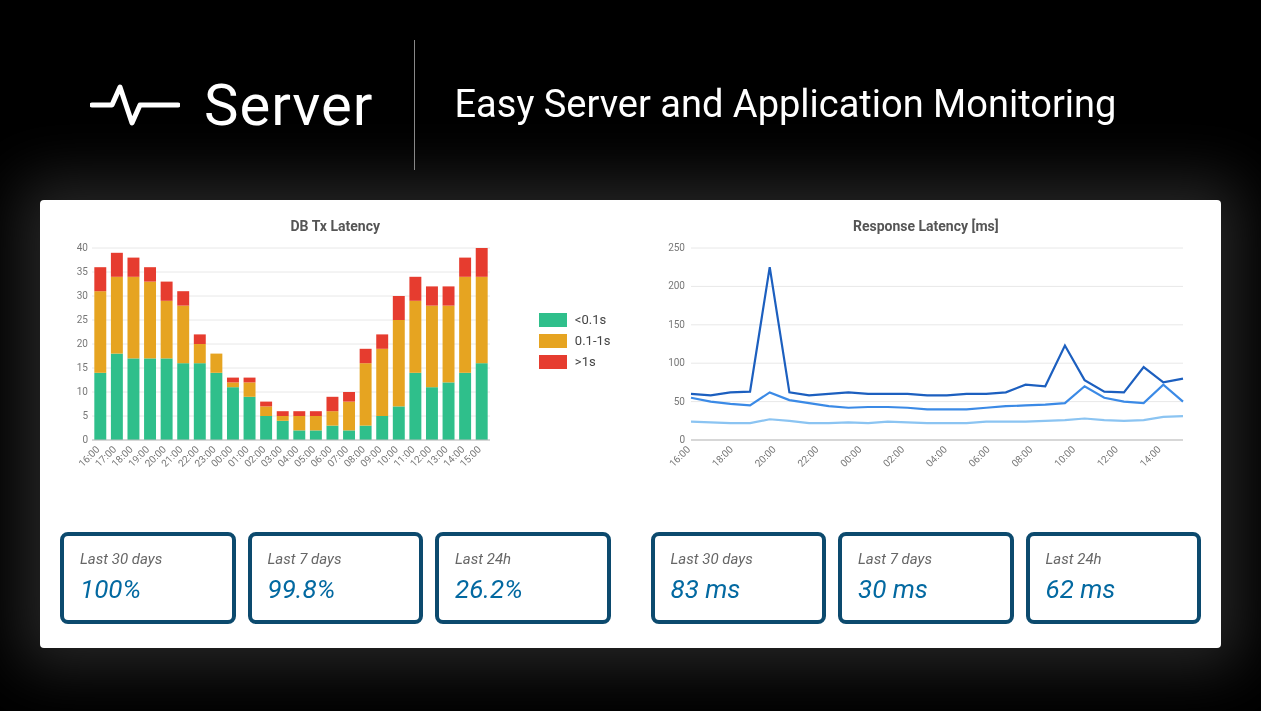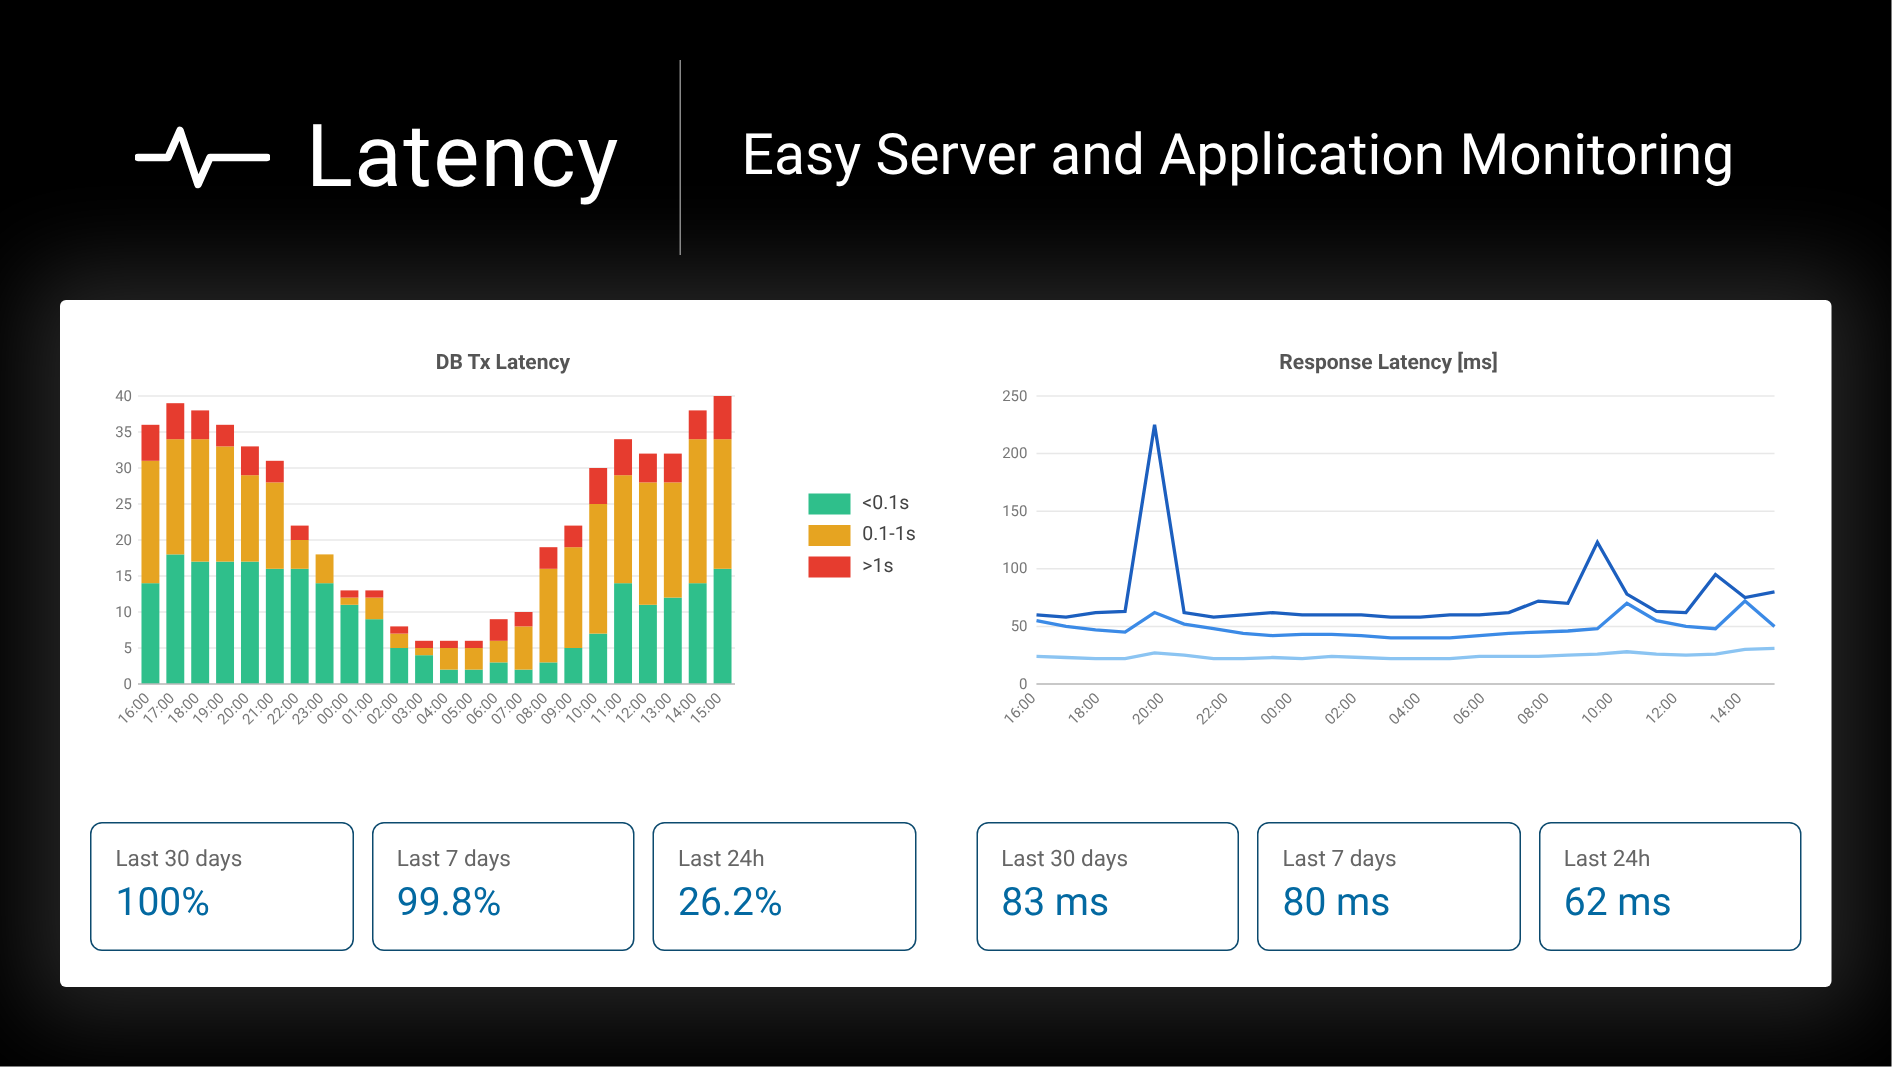"Latency" span.logo-text { text: Latency -> Server }
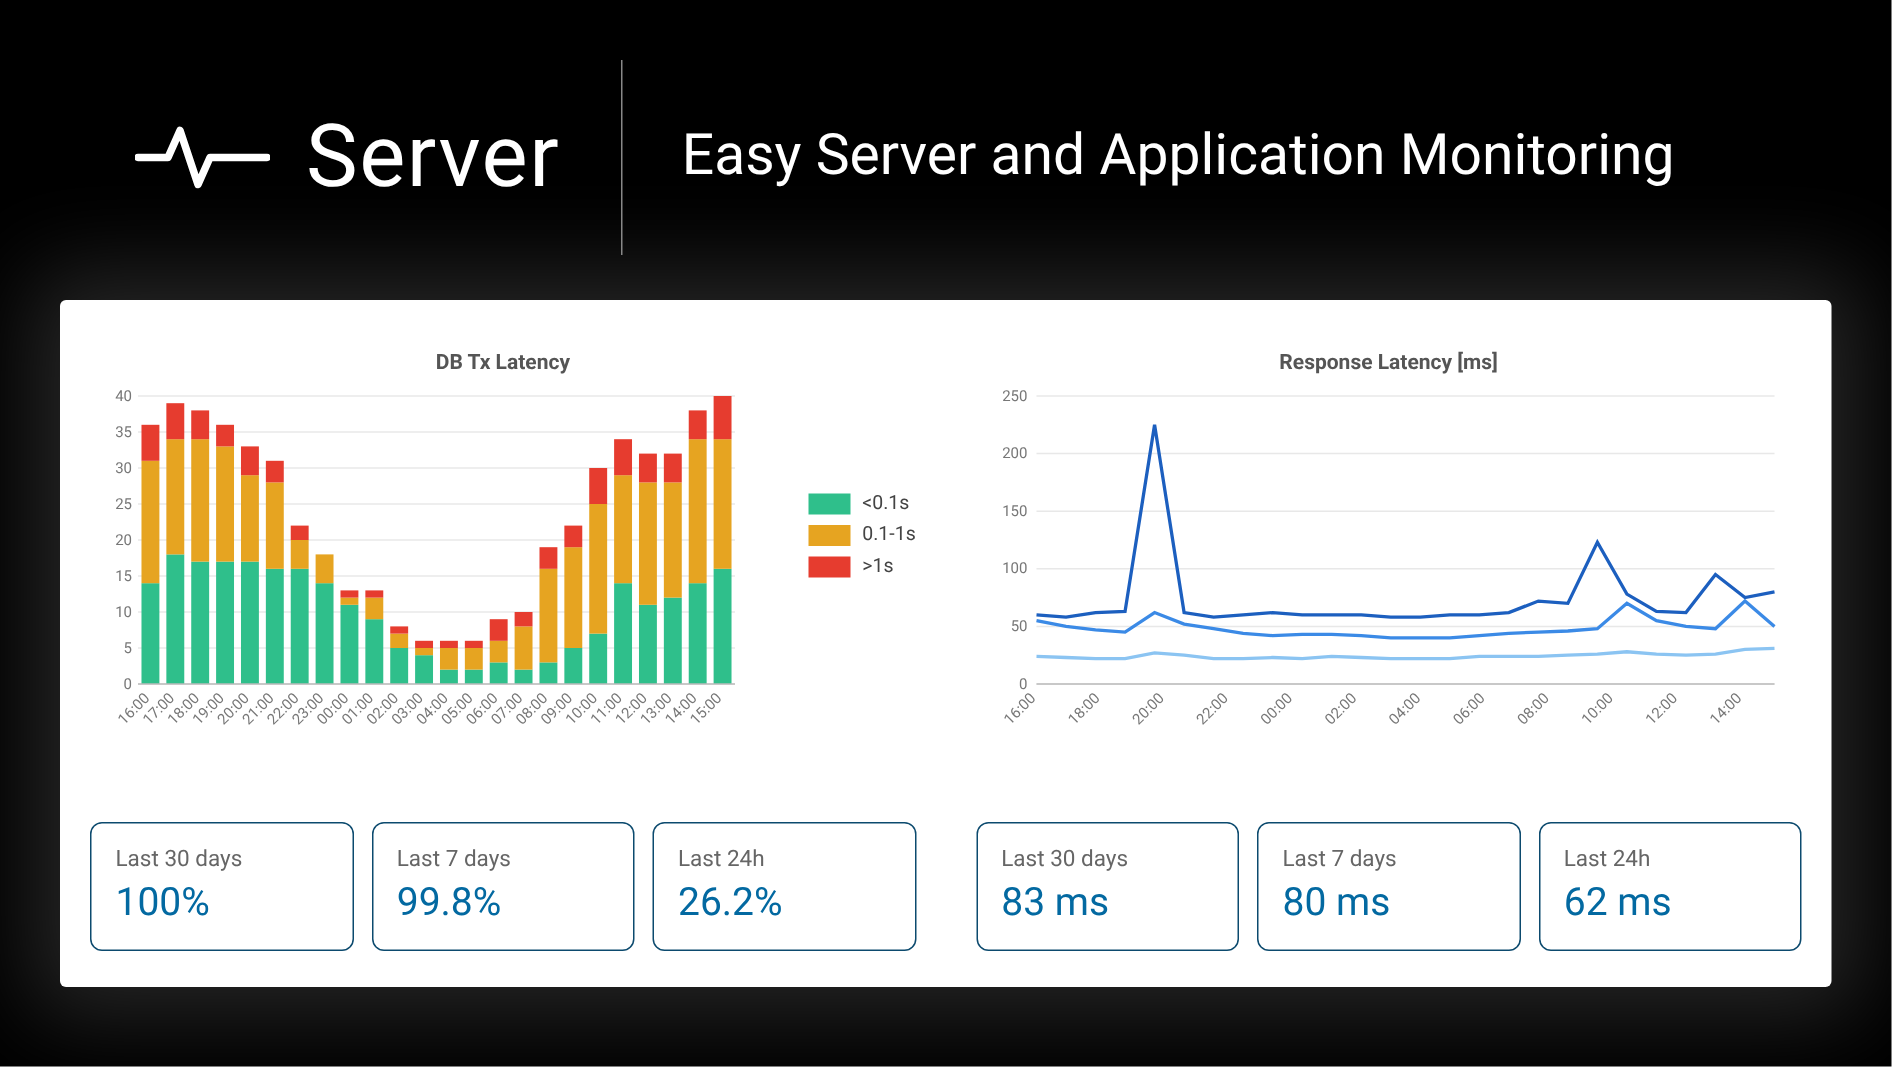"DB Tx Latency" .chart-container { margin-top: 16px -> none }
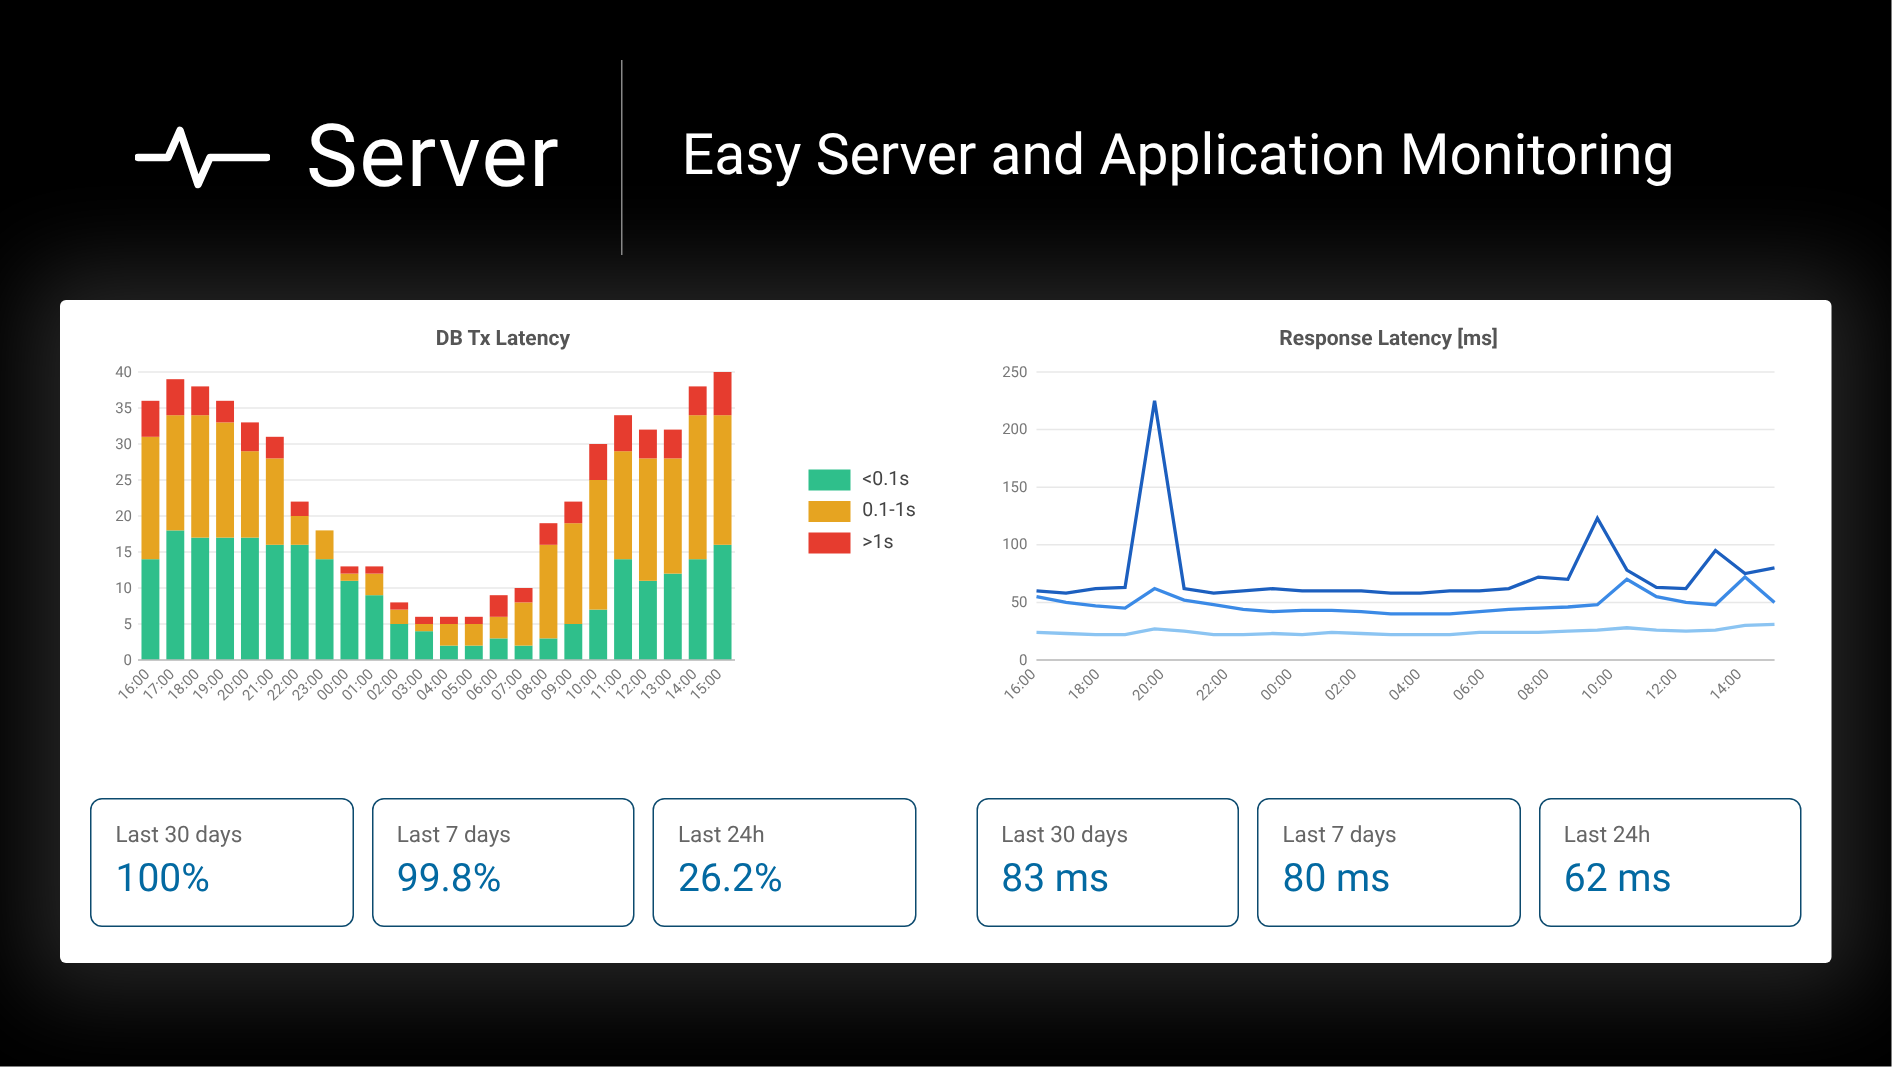"Last 30 days" .card { border: 1px solid #0c4a6e -> 4px solid #0c4a6e; font-style: none -> italic }
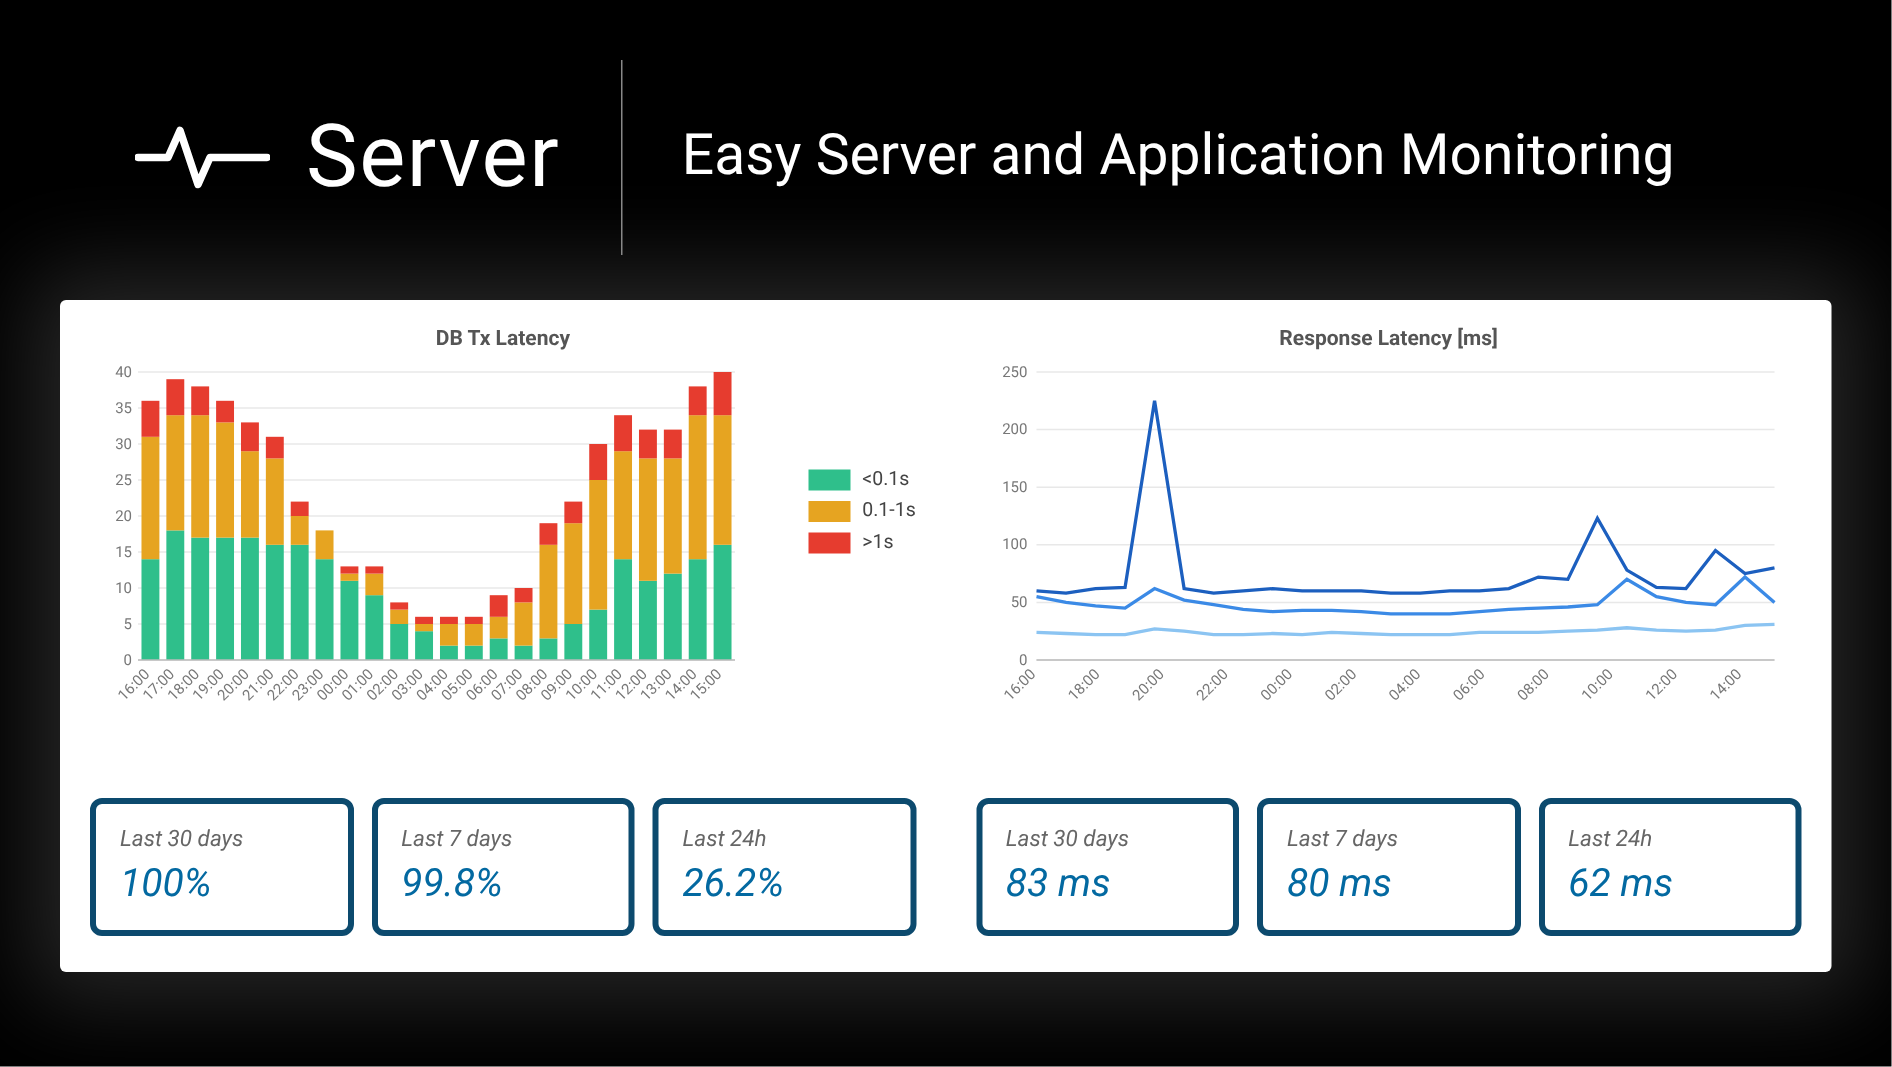"80 ms" div.card-value { text: 80 -> 30 }
